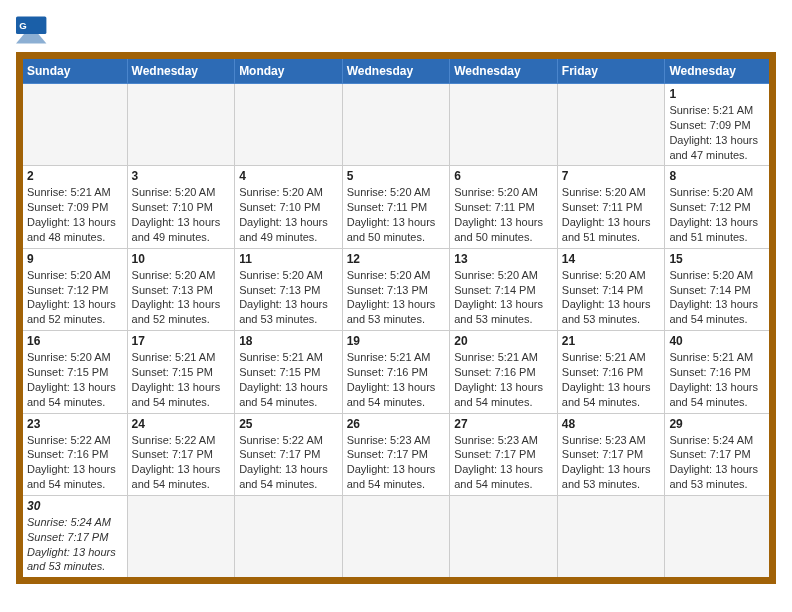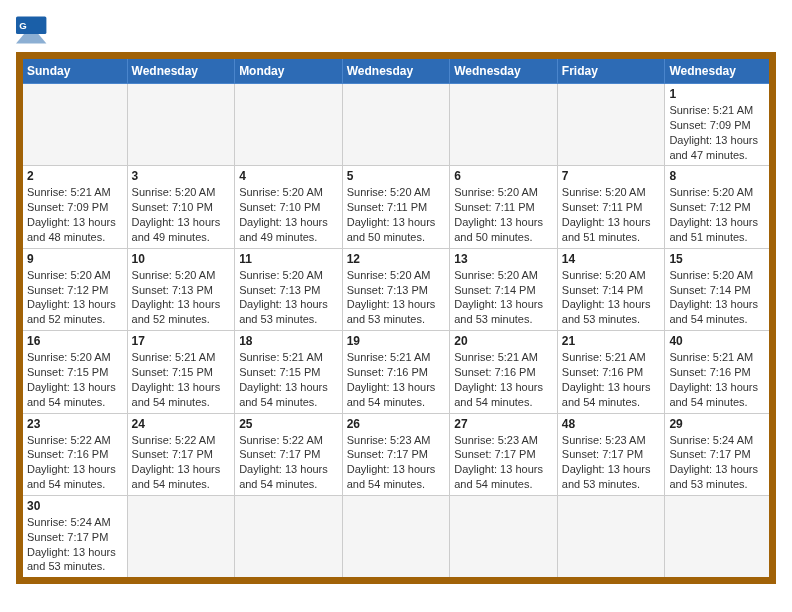"30" .last-row td { font-style: none -> italic }
